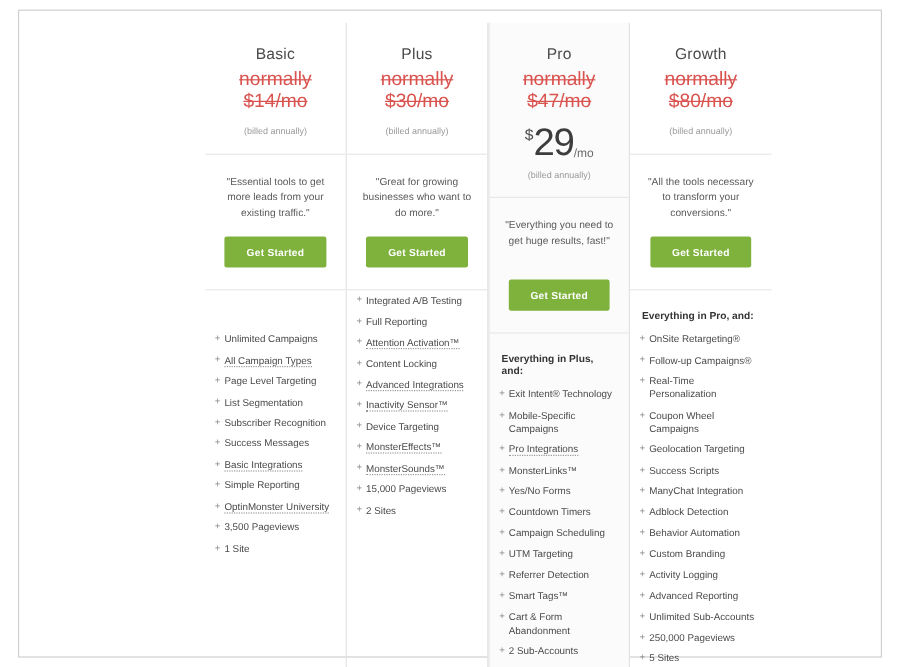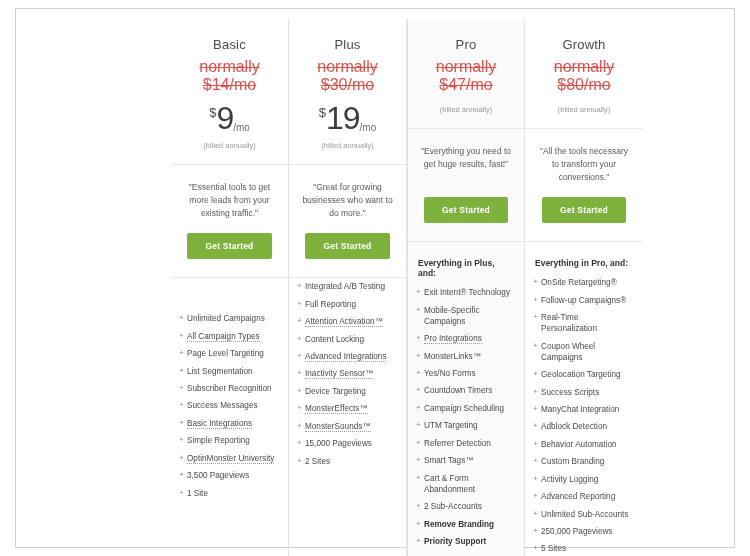"$9/mo" div.price-row { html: <div><span>$</span><span>9</span><span>/mo</span></div> -> none }
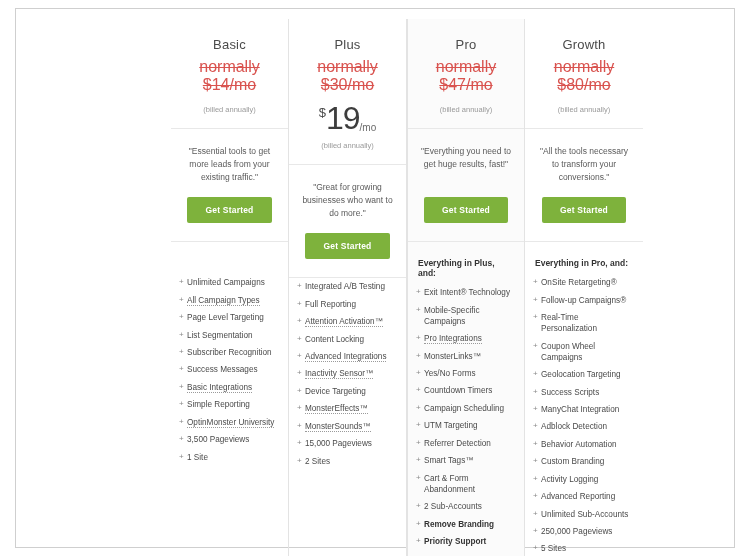"$19/mo" div.price-row { html: <div><span>$</span><span>19</span><span>/mo</span></div> -> none }
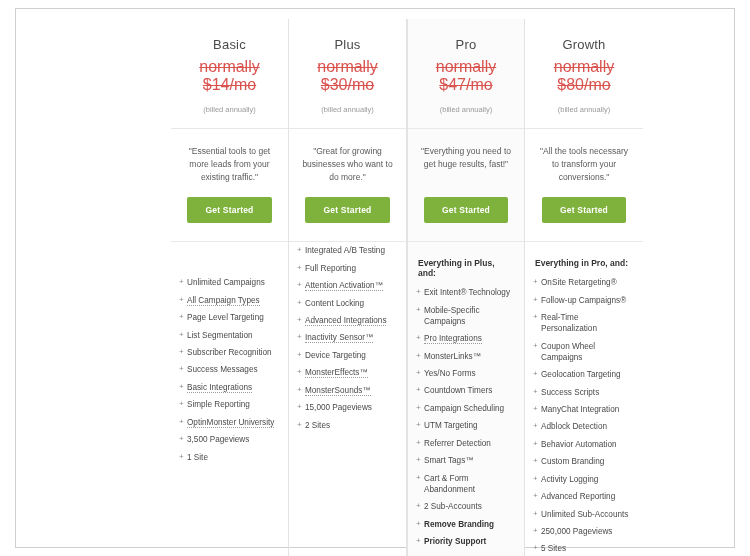"$29/mo" div.price-row { html: none -> <div><span>$</span><span>29</span><span>/mo</span></div> }
